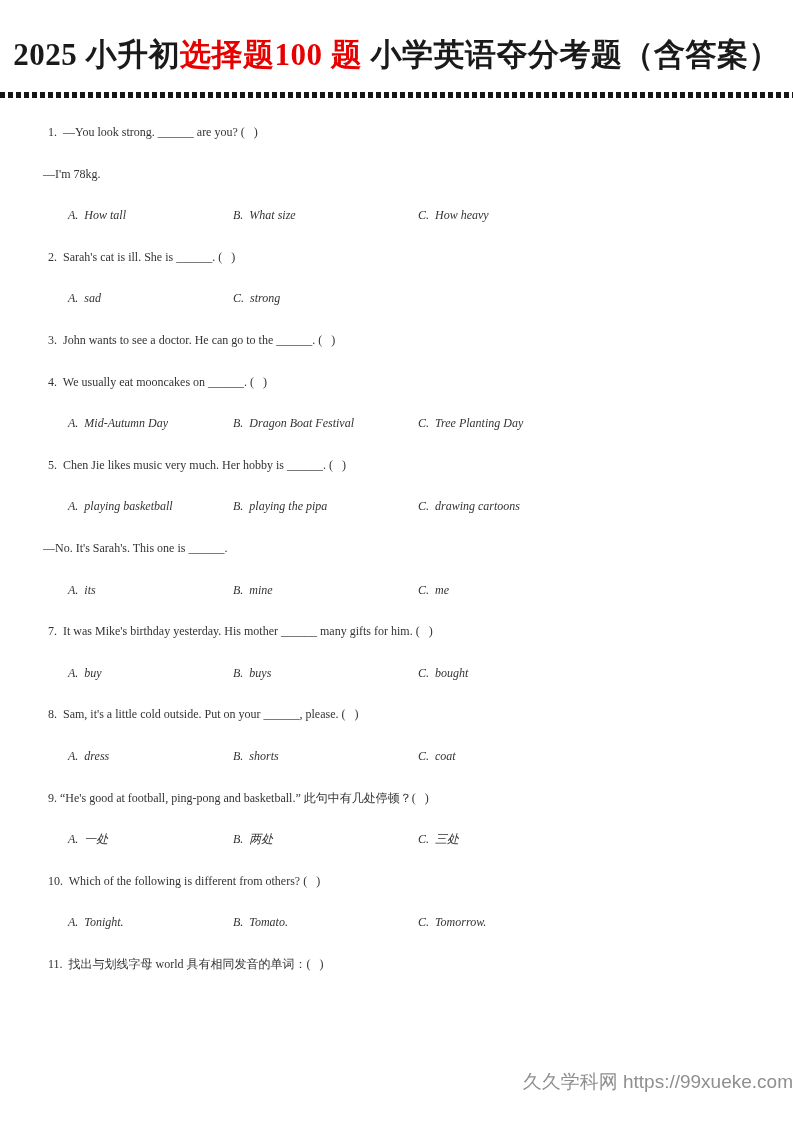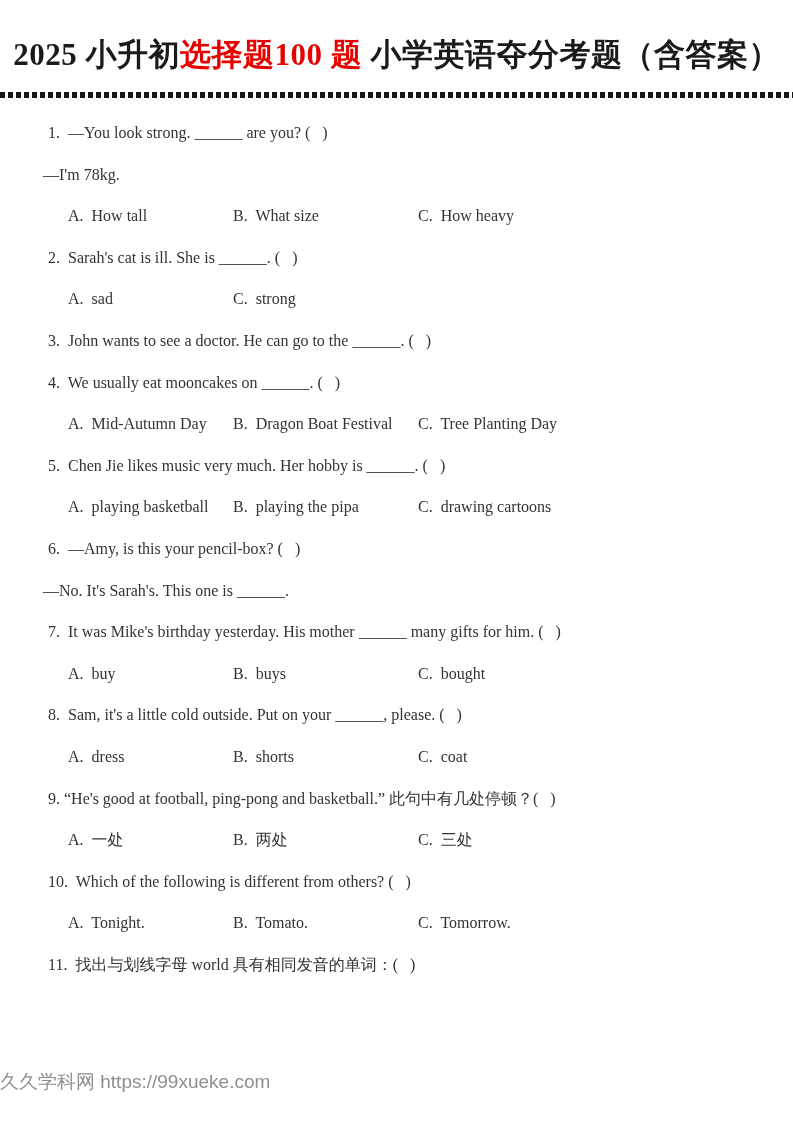"1. —You look strong. ______" .content { font-size: 16px -> 12px }
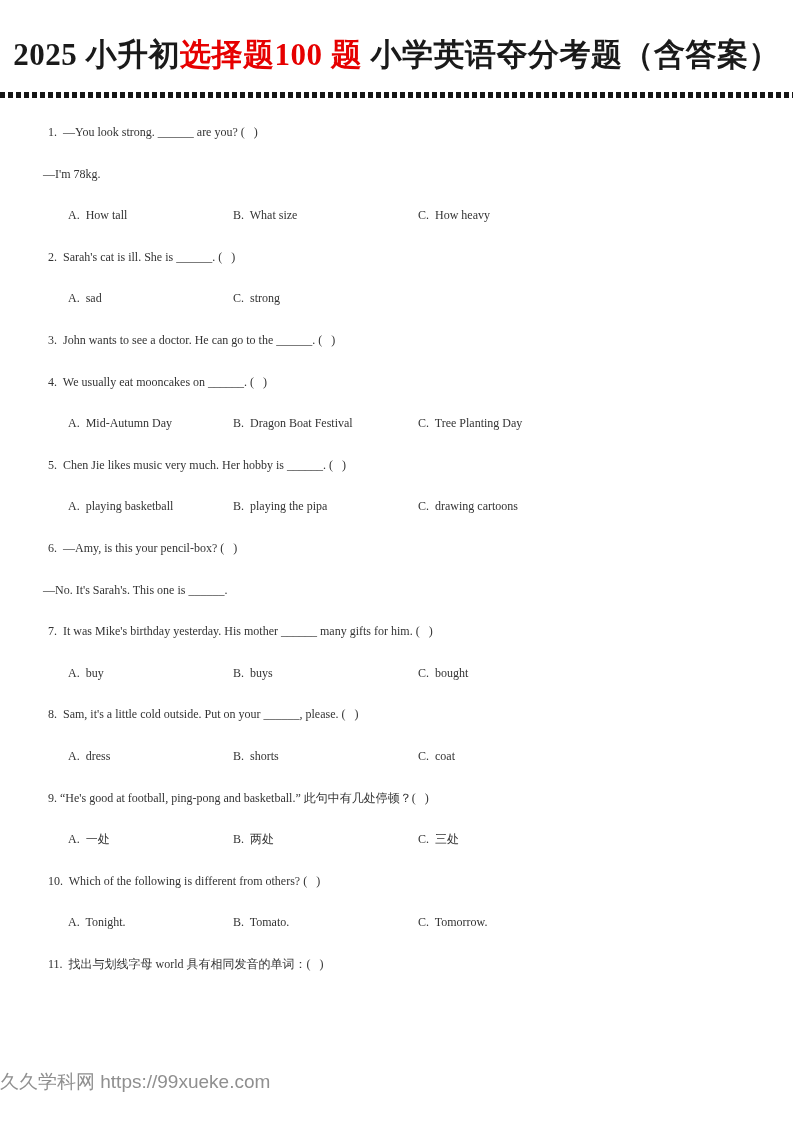"A. How tall" .options-row { font-style: none -> italic }
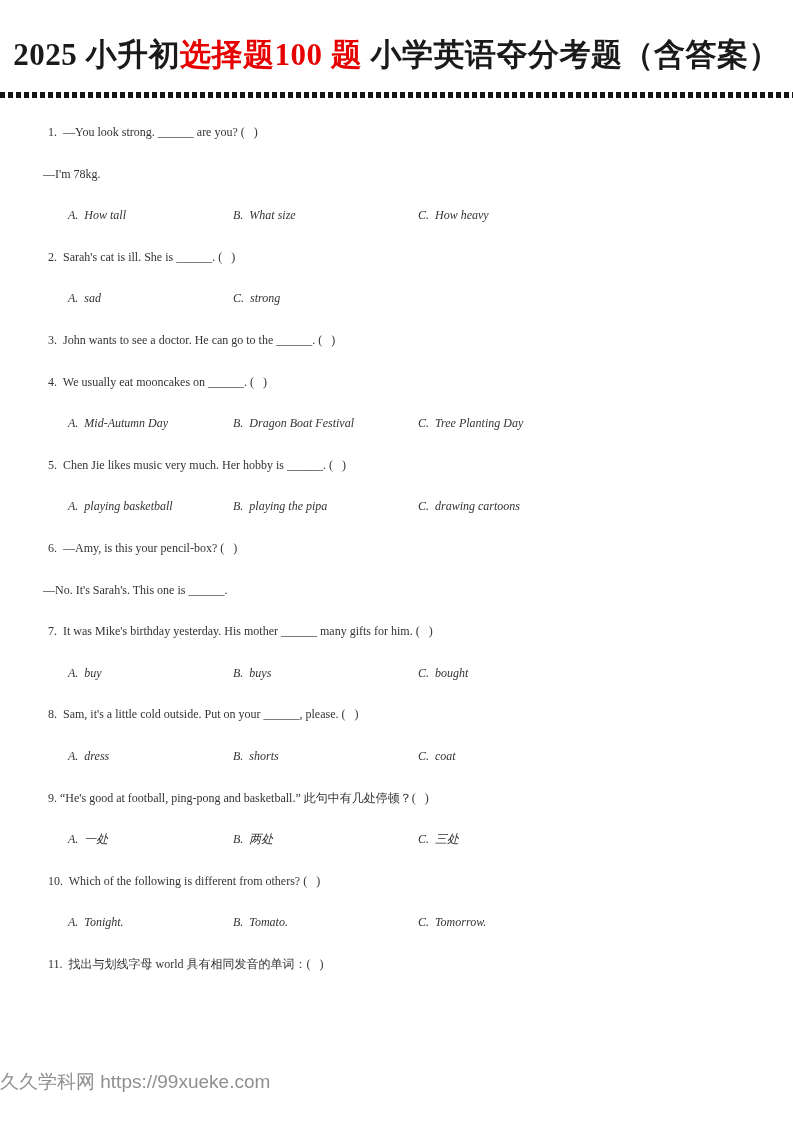"6. —Amy, is this your" div.line { html: <div>6. —Amy, is this your pencil-box? ( )</div> -> none }
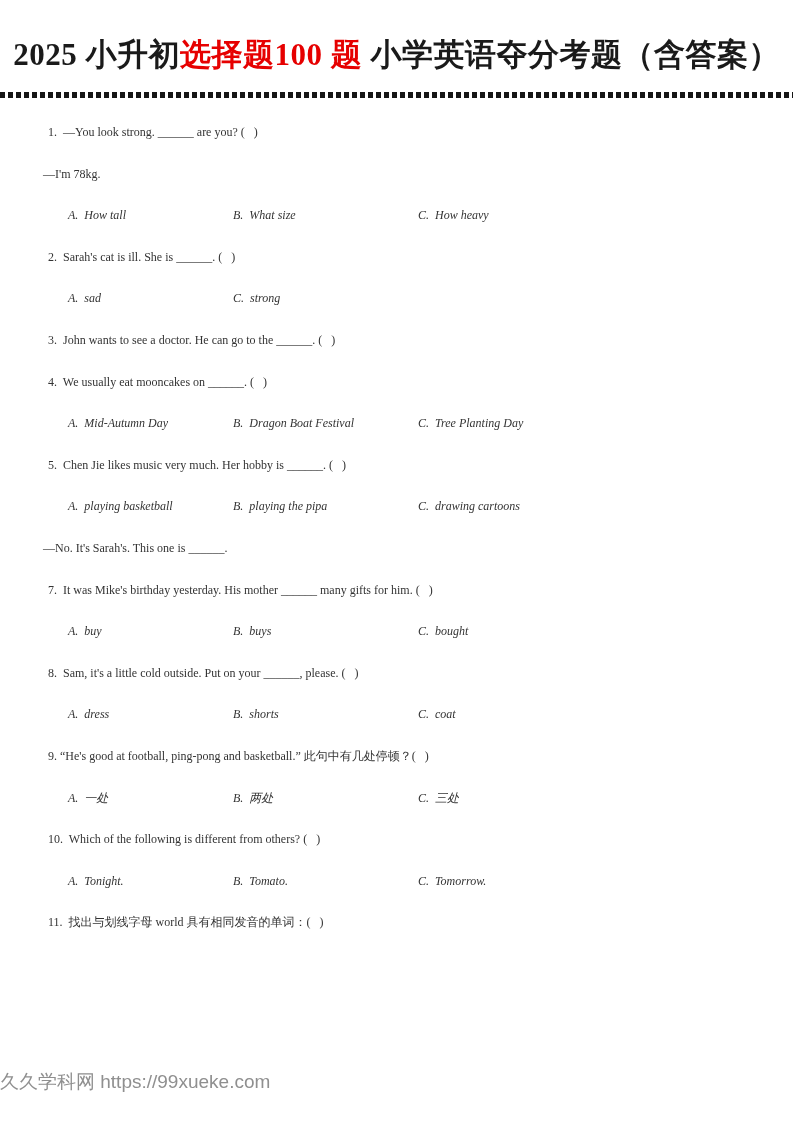"A. its" div.options-row { html: none -> <div> <span>A. its</span> <span>B. mine</span> <span>C. me</span> </div> }
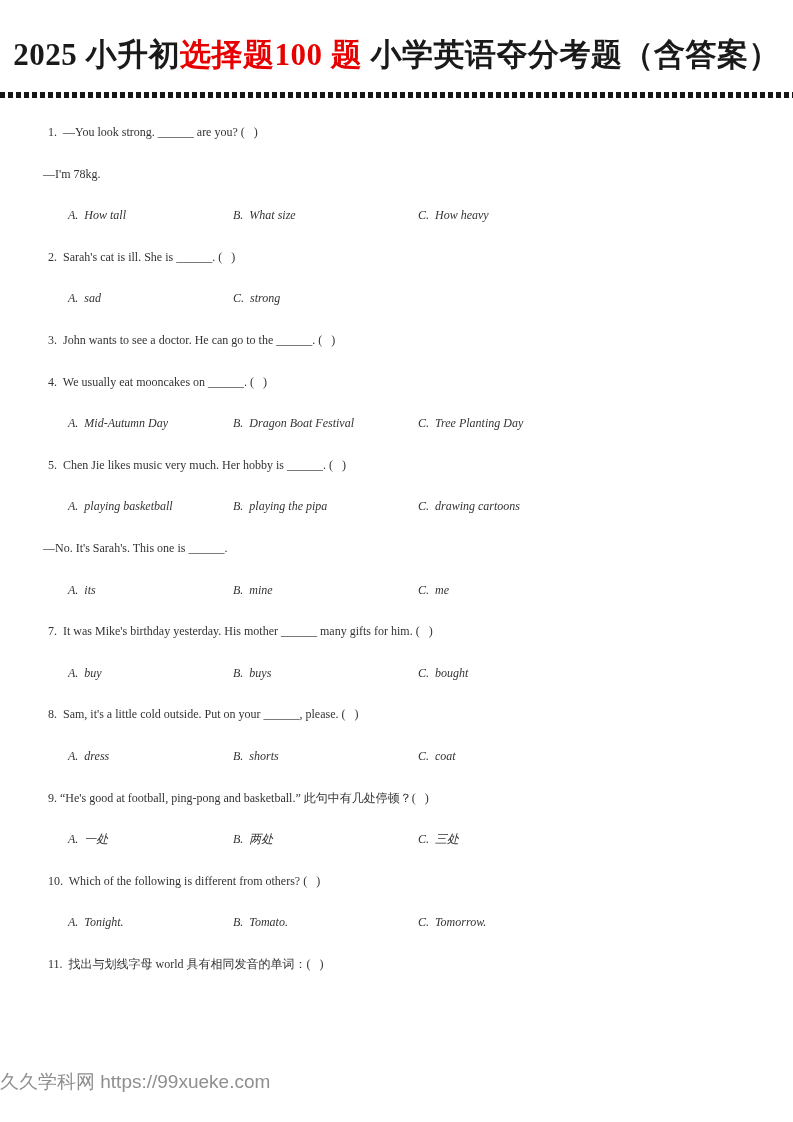"久久学科网 https://99xueke.com" .footer { text-align: left -> right }
